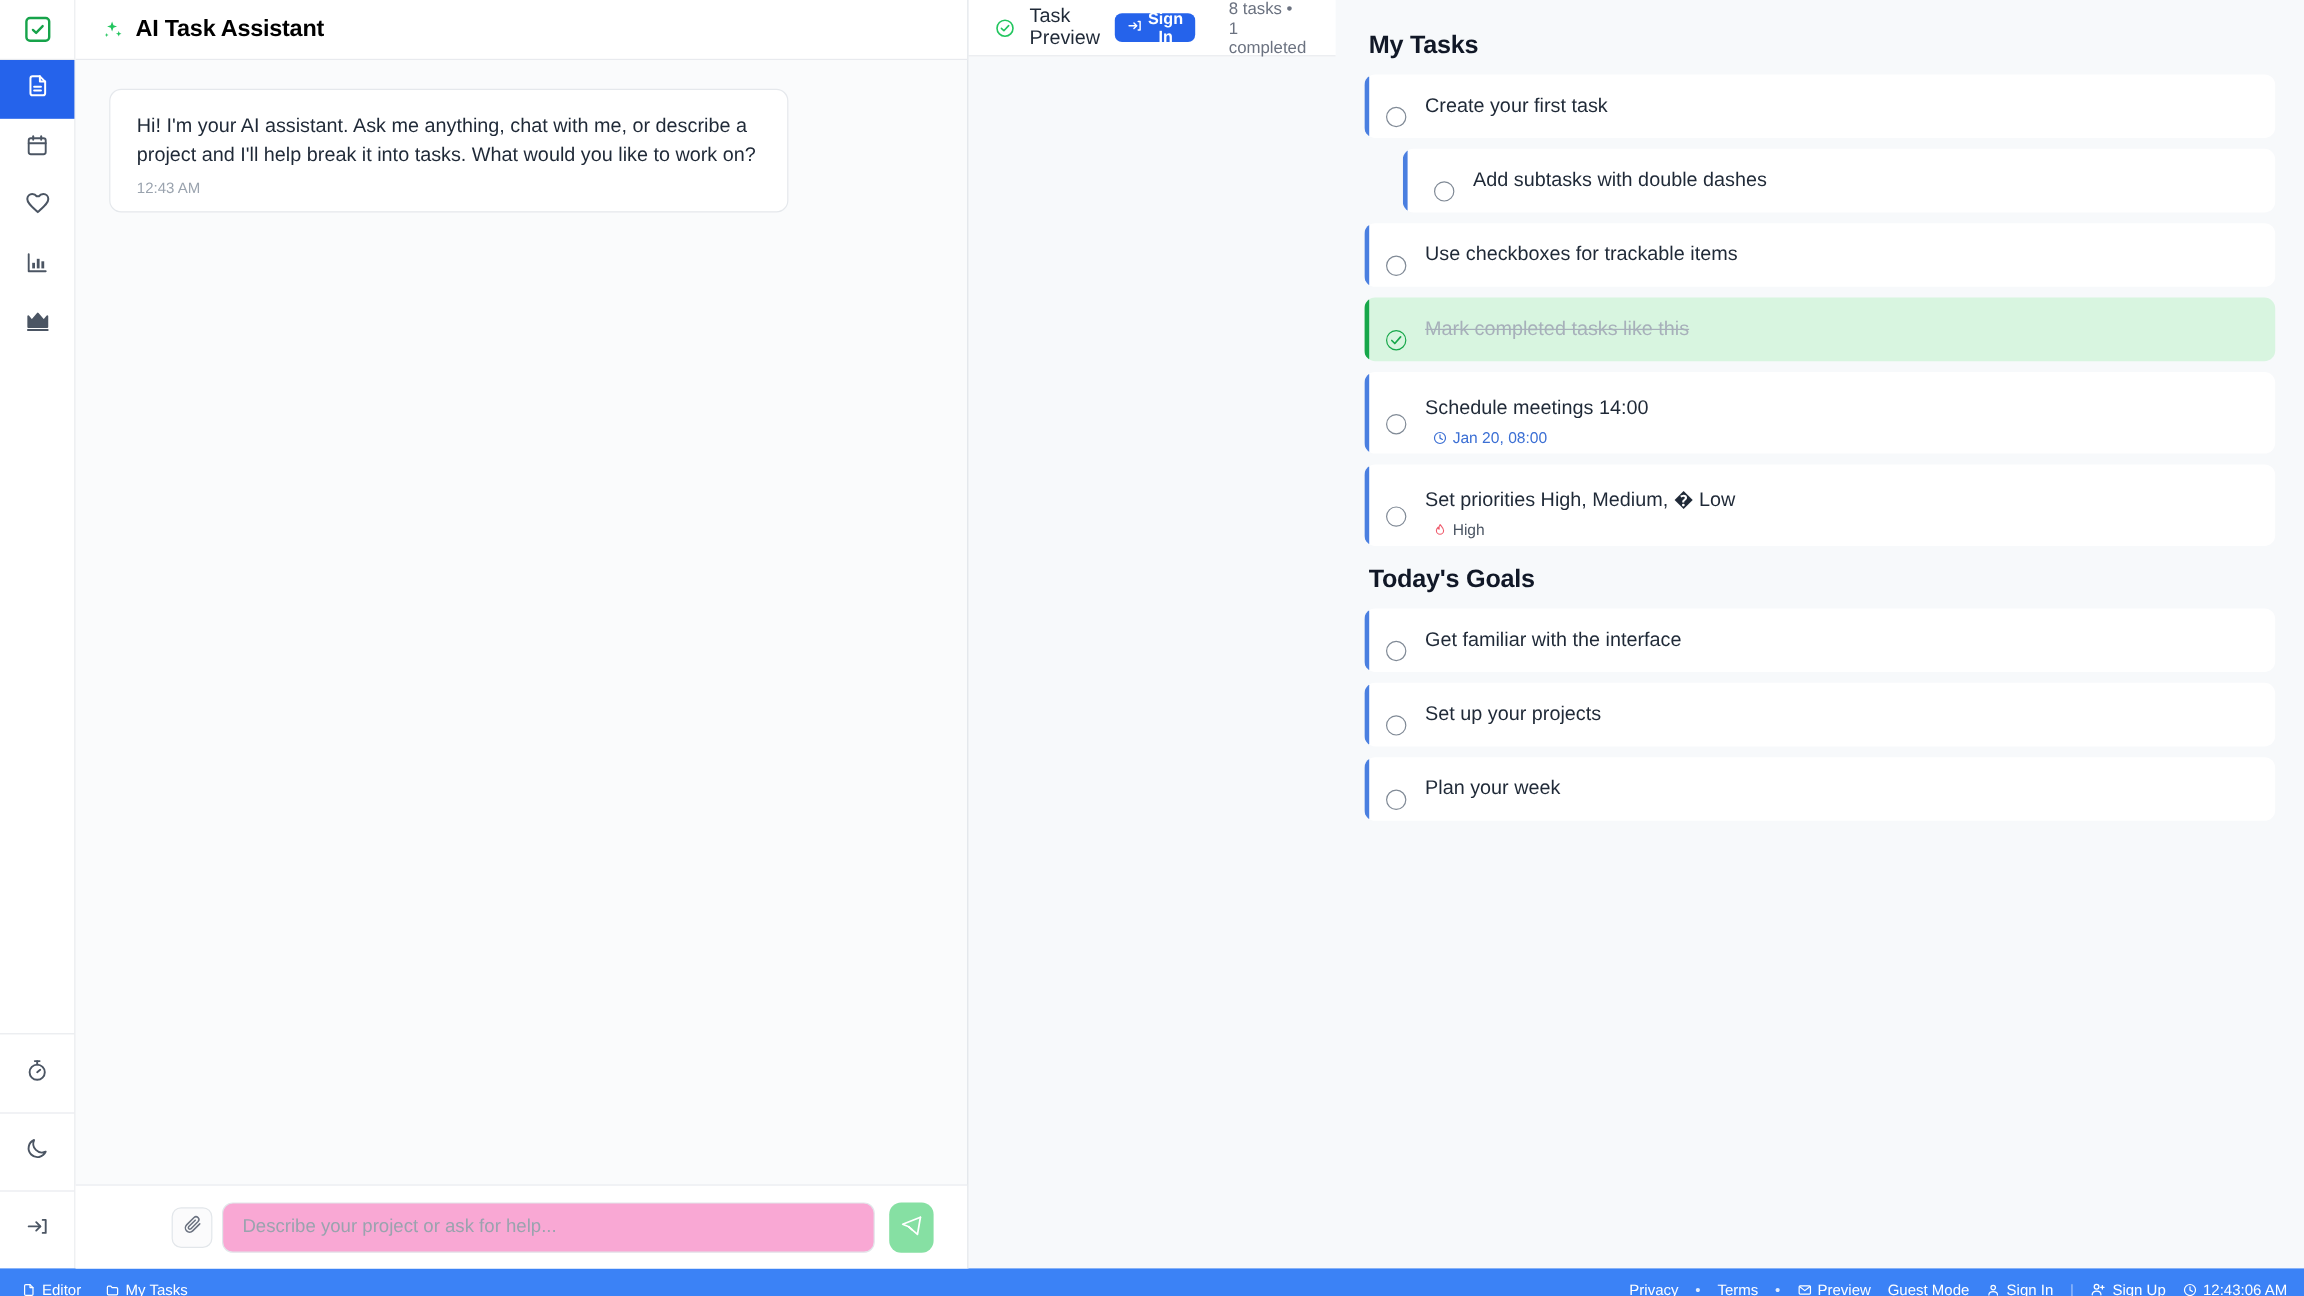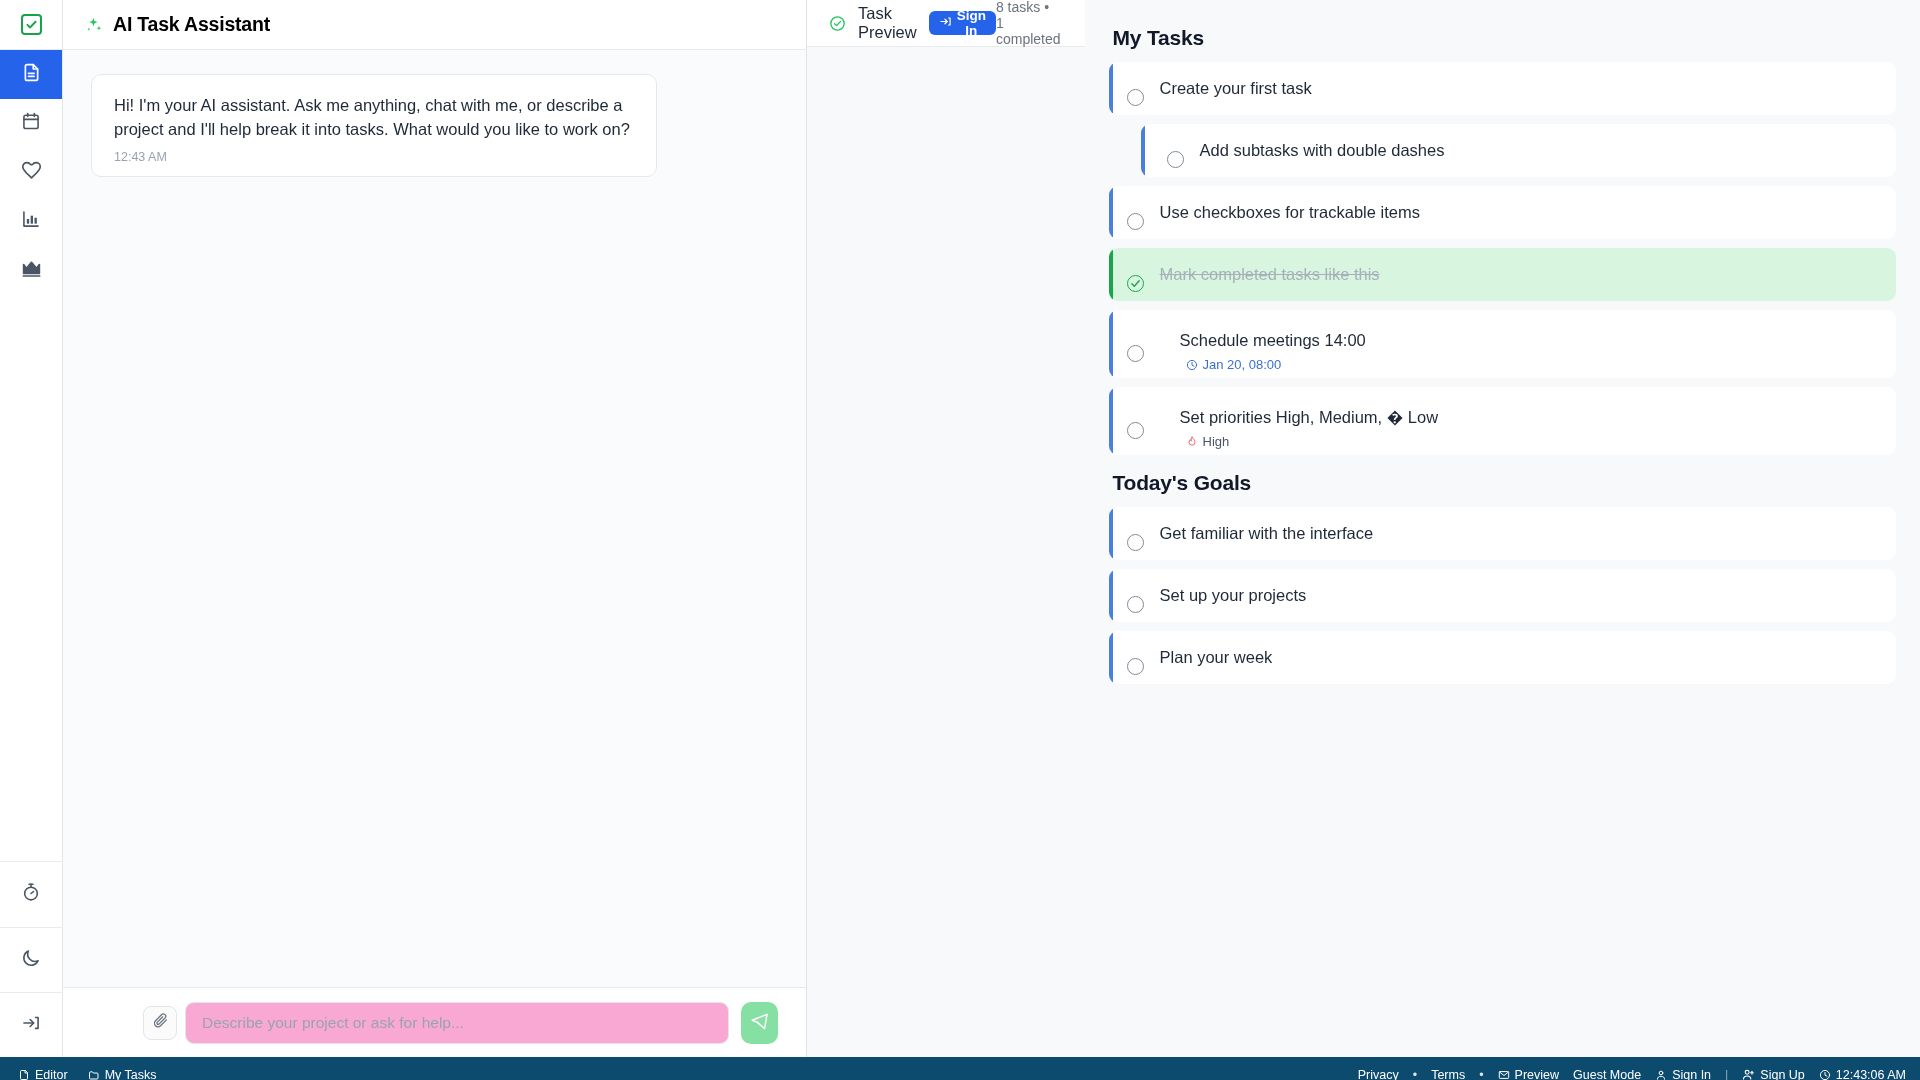"8 tasks • 1 completed" .tp-count { padding-left: none -> 28px }
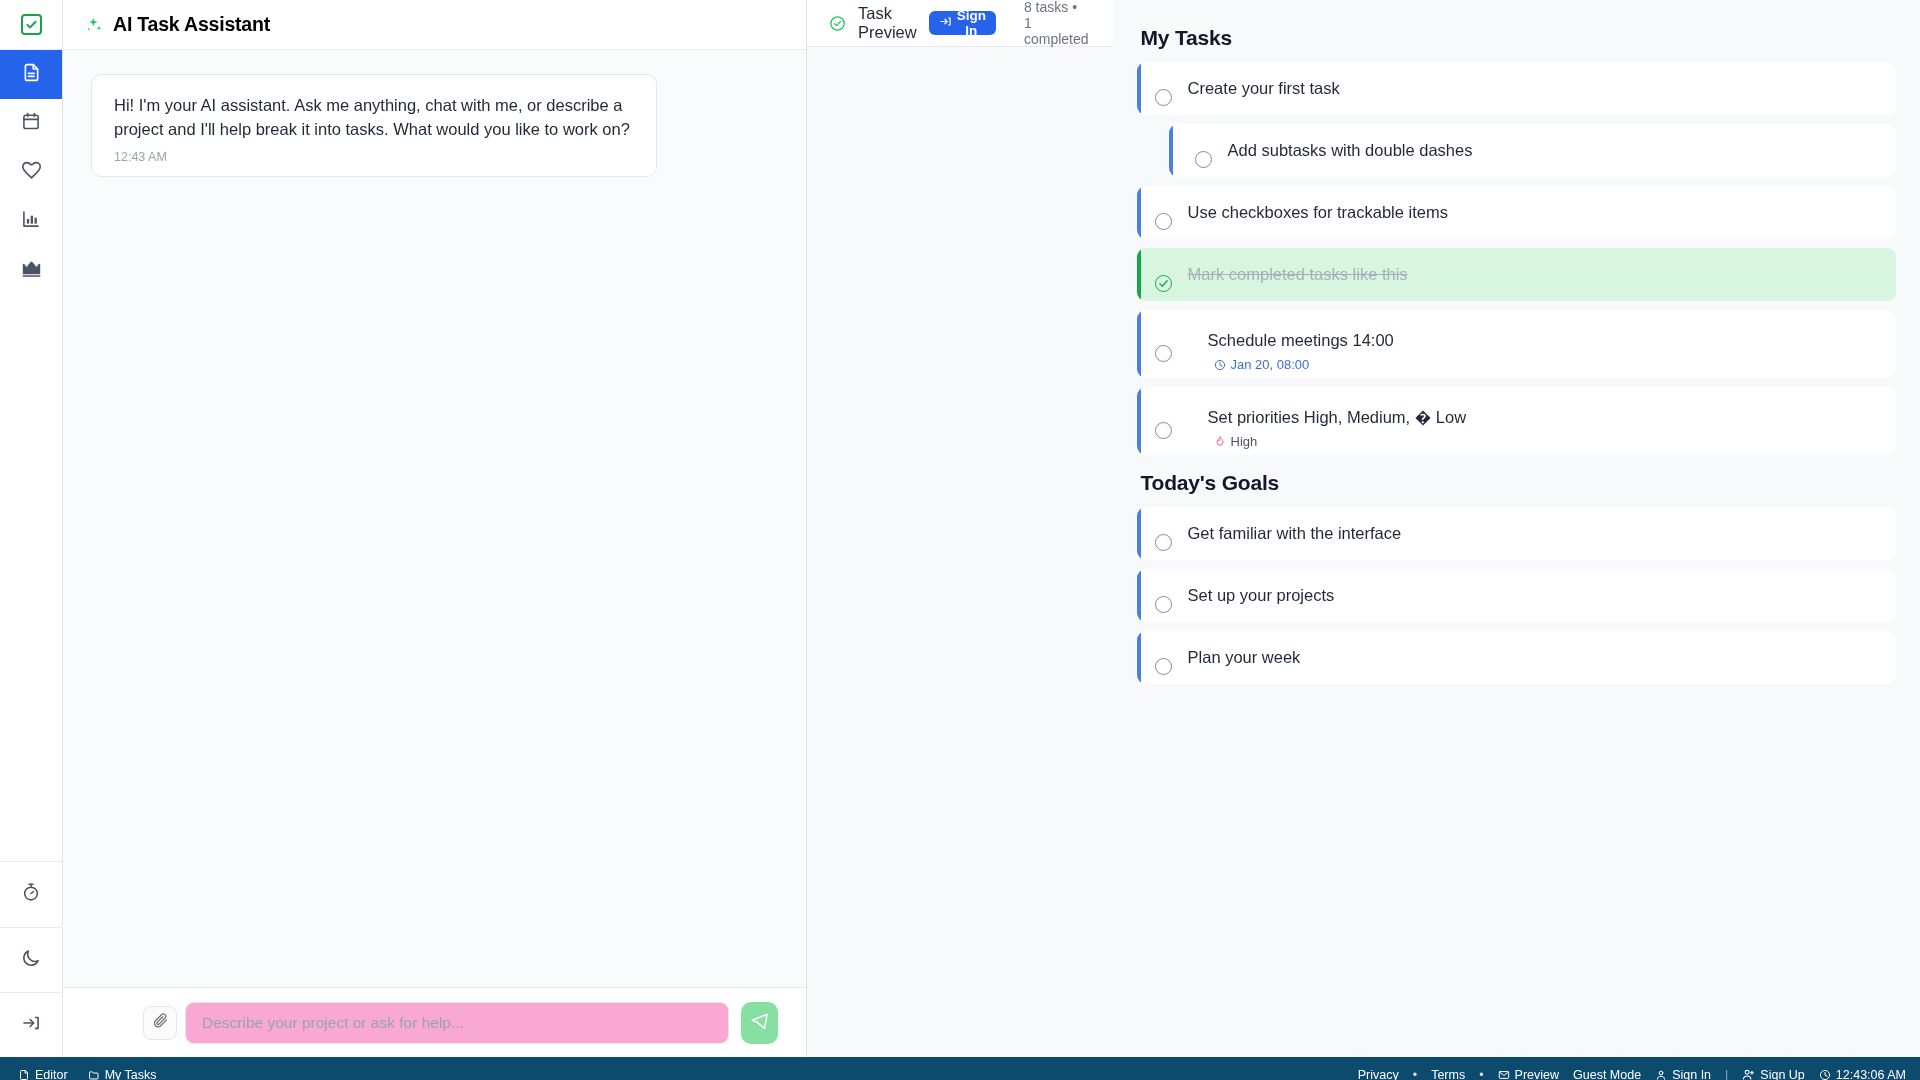"Schedule meetings 14:00" .task-row.has-meta { gap: 20px -> none }
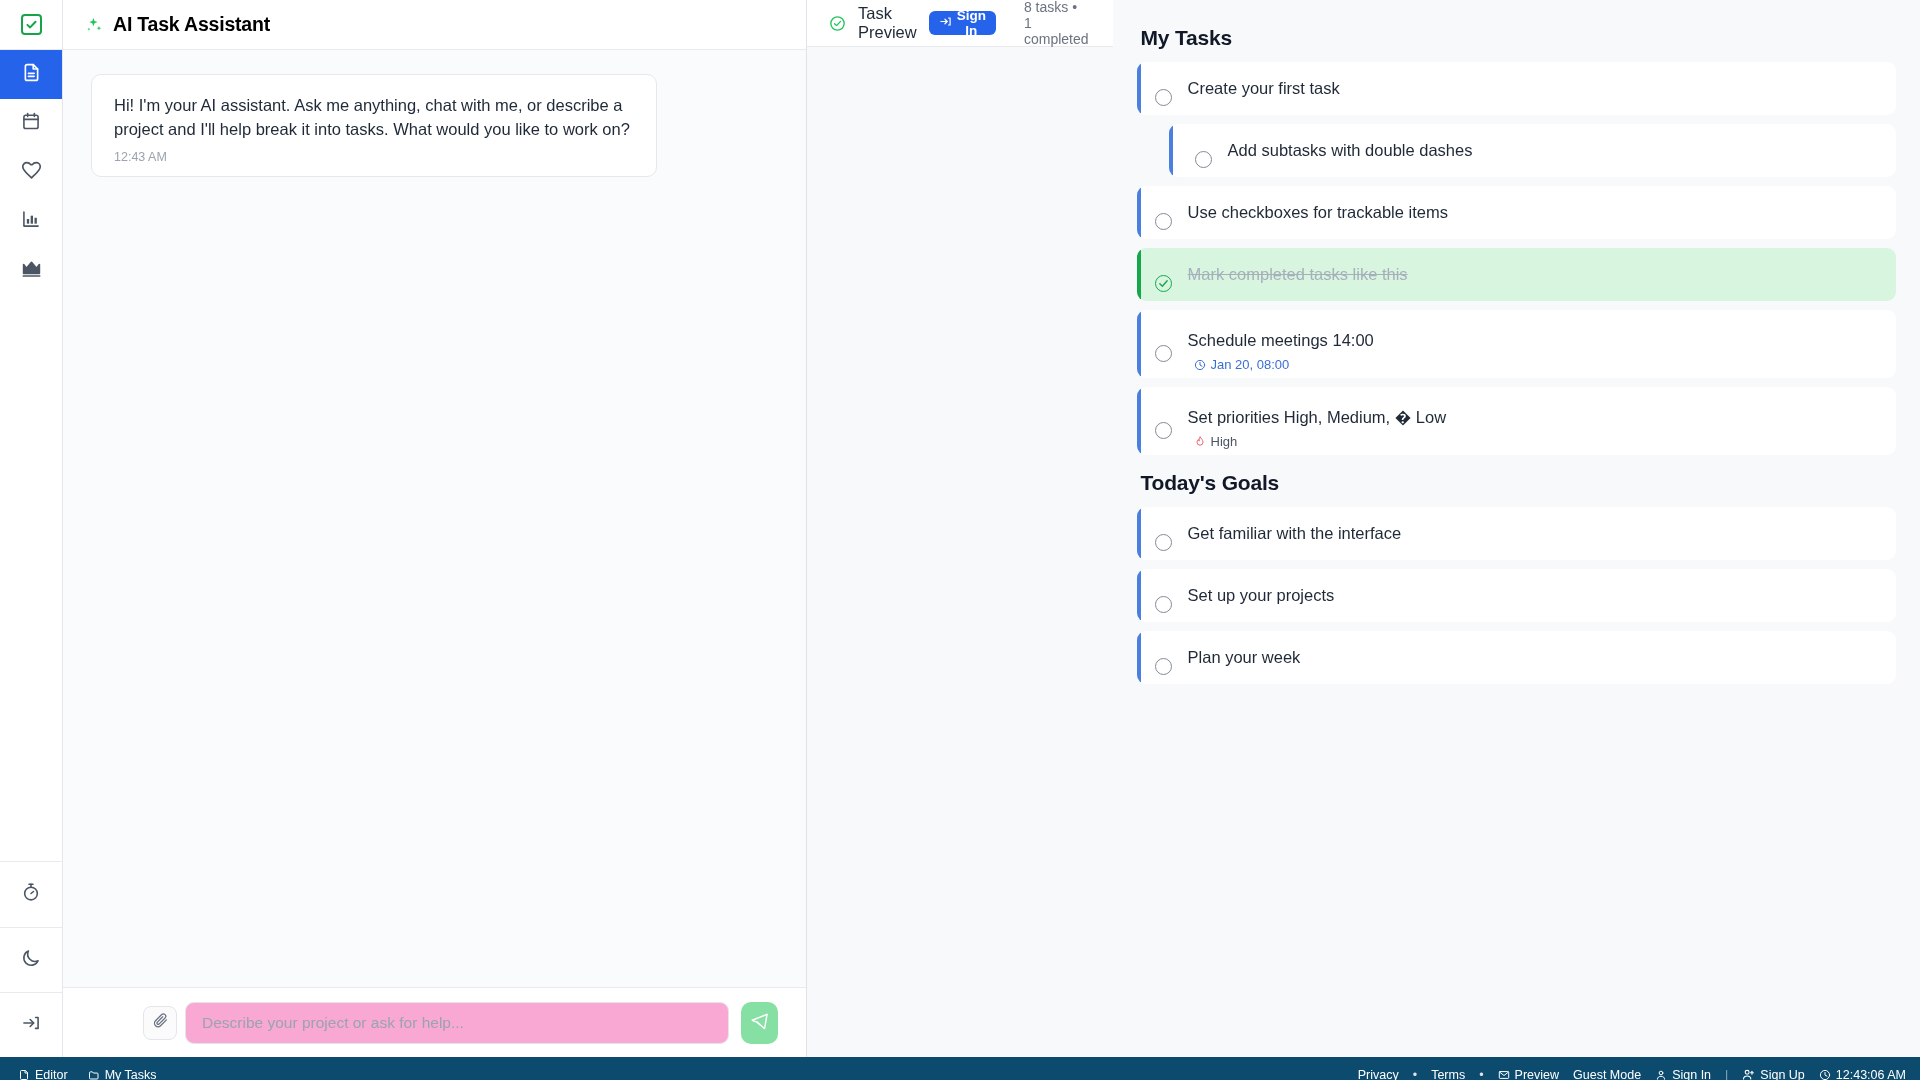"Editor" .statusbar { background: #0c4a6e -> #3b82f6 }
